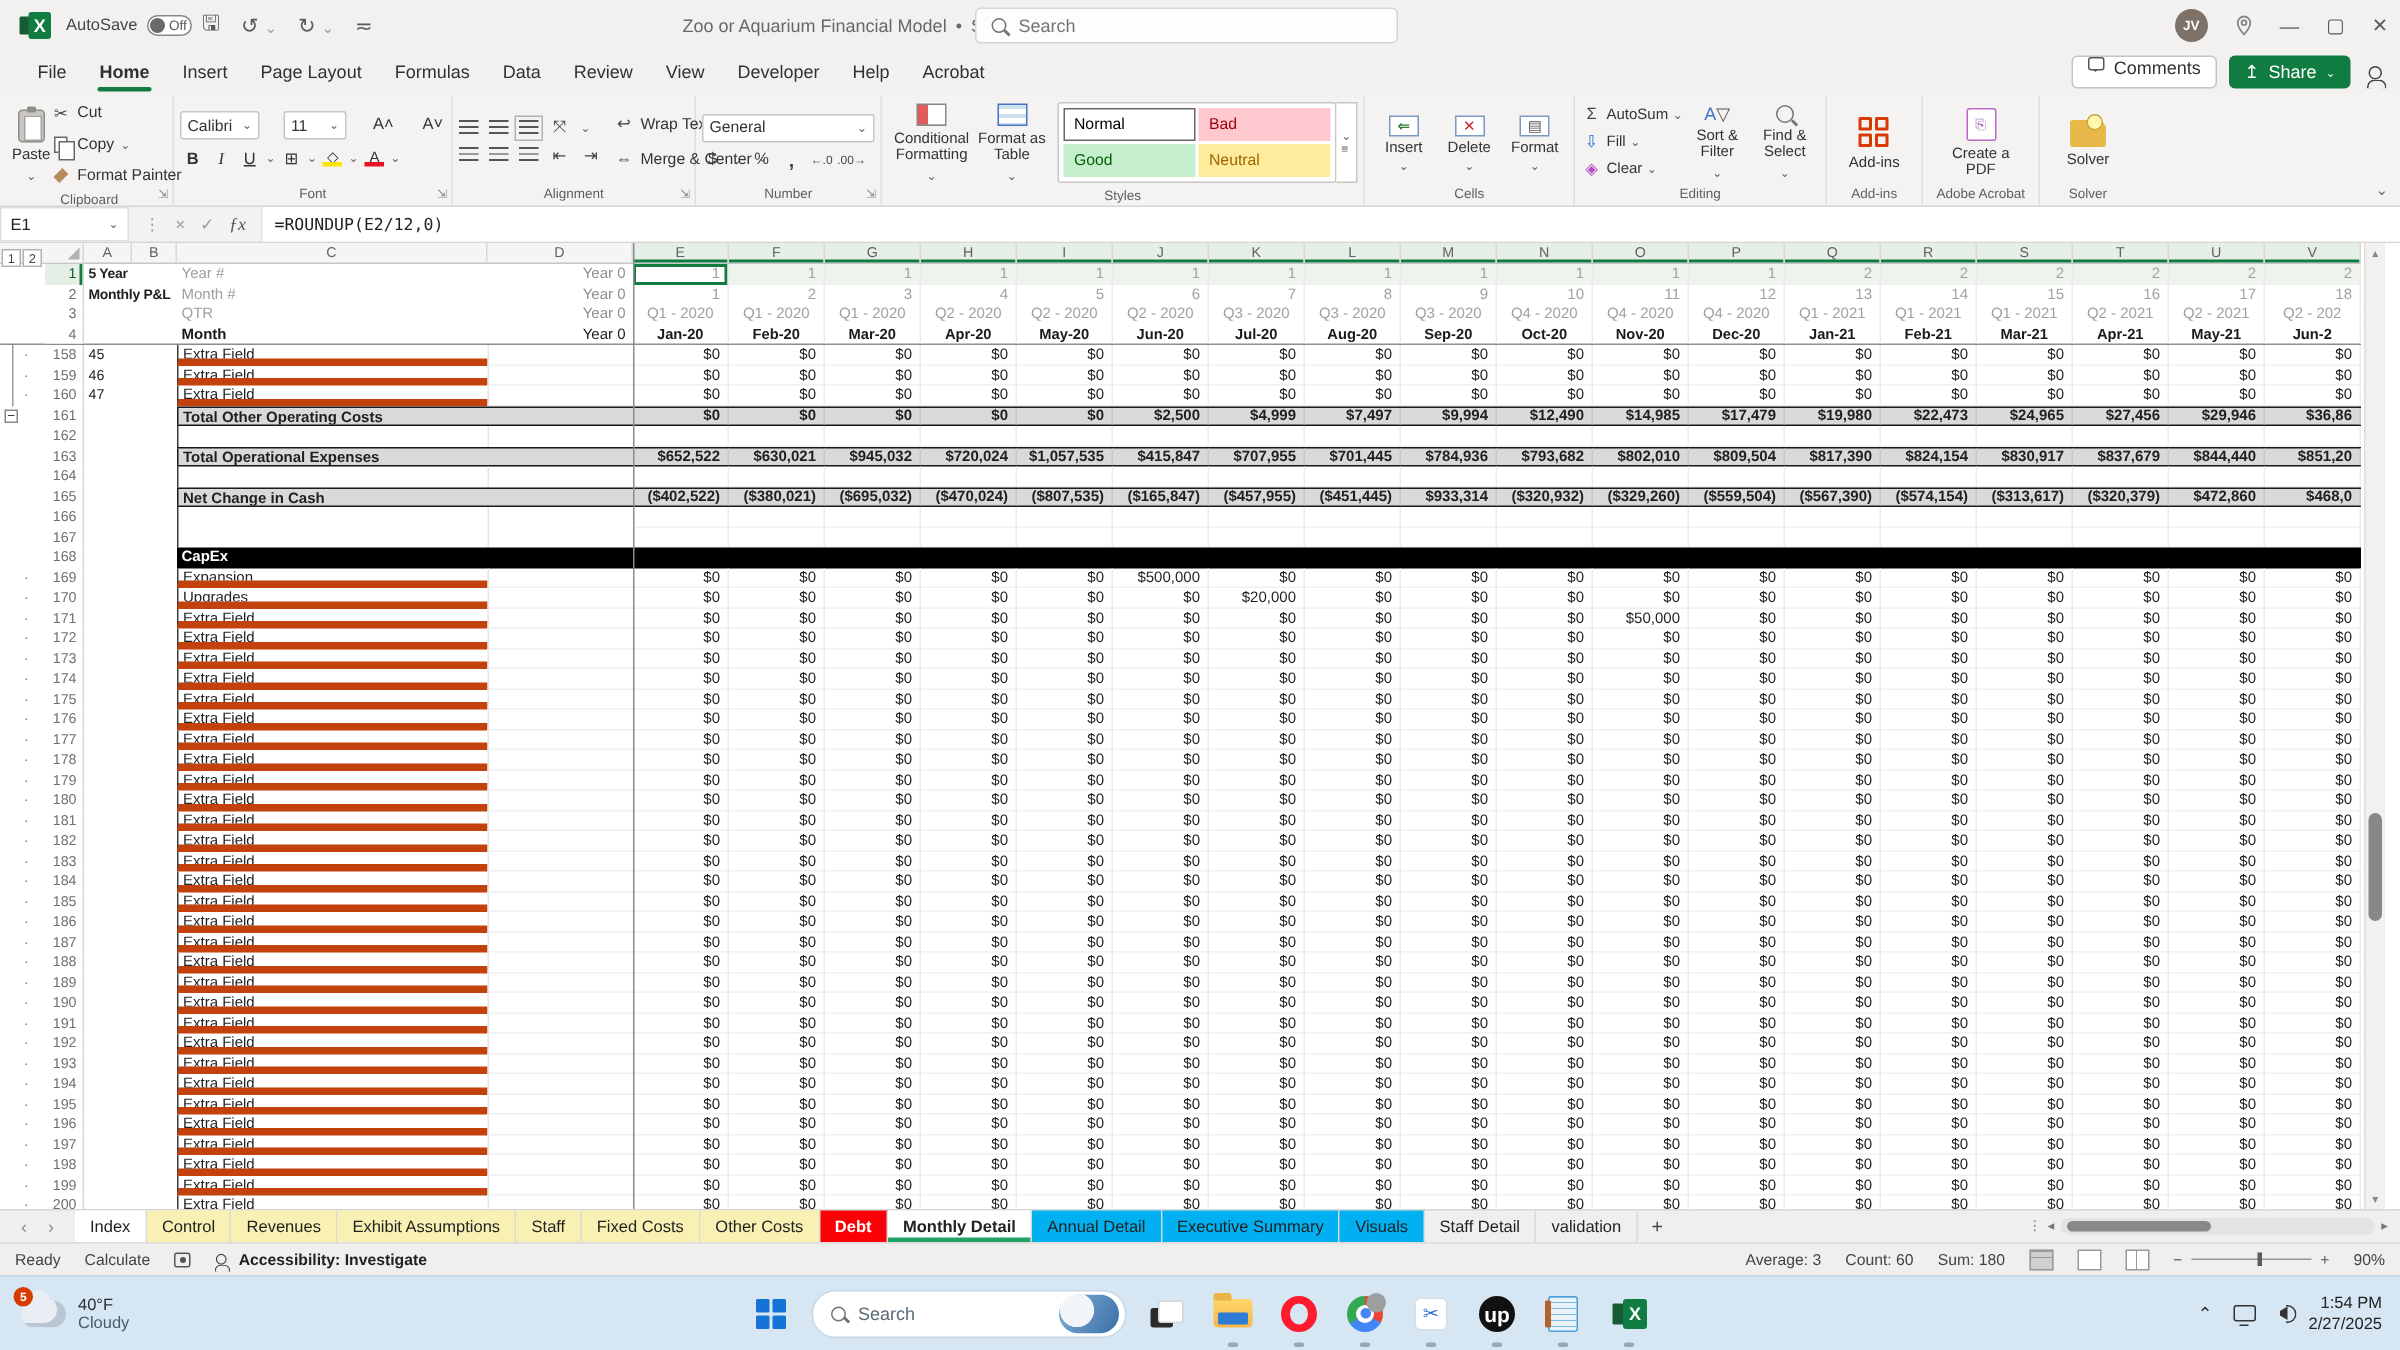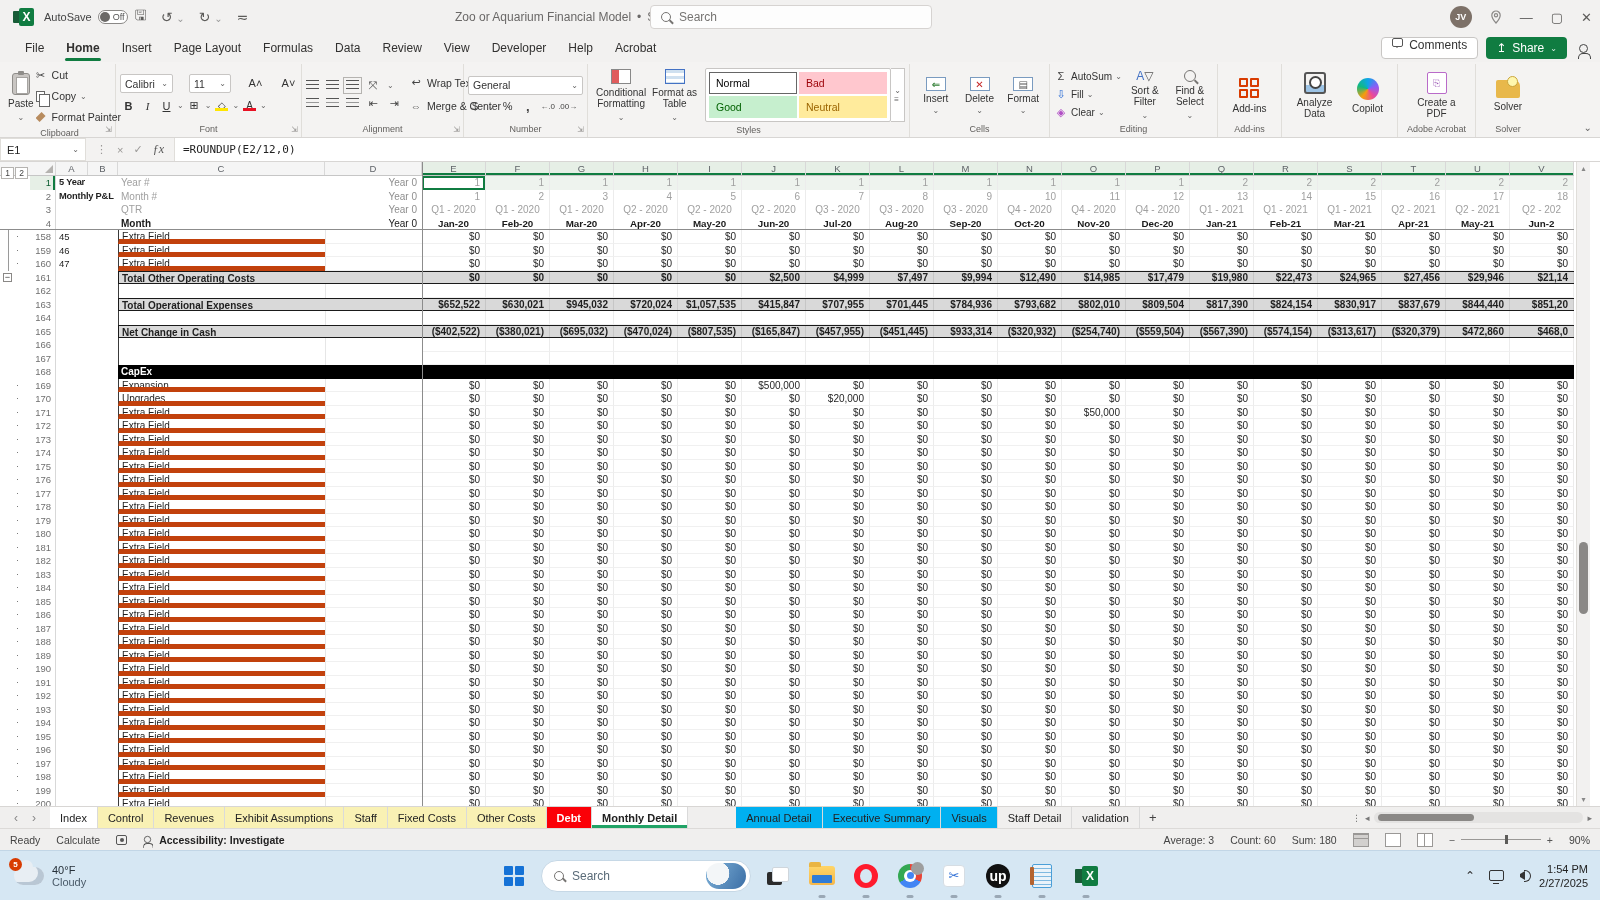"Analyze Data" div.rgroup { html: <div> <div> <div> <span></span> <span>Analyze Data</span> </div> <div> <span></span> <span>Copilot</span> </div> </div> <div> </div> </div> -> none }
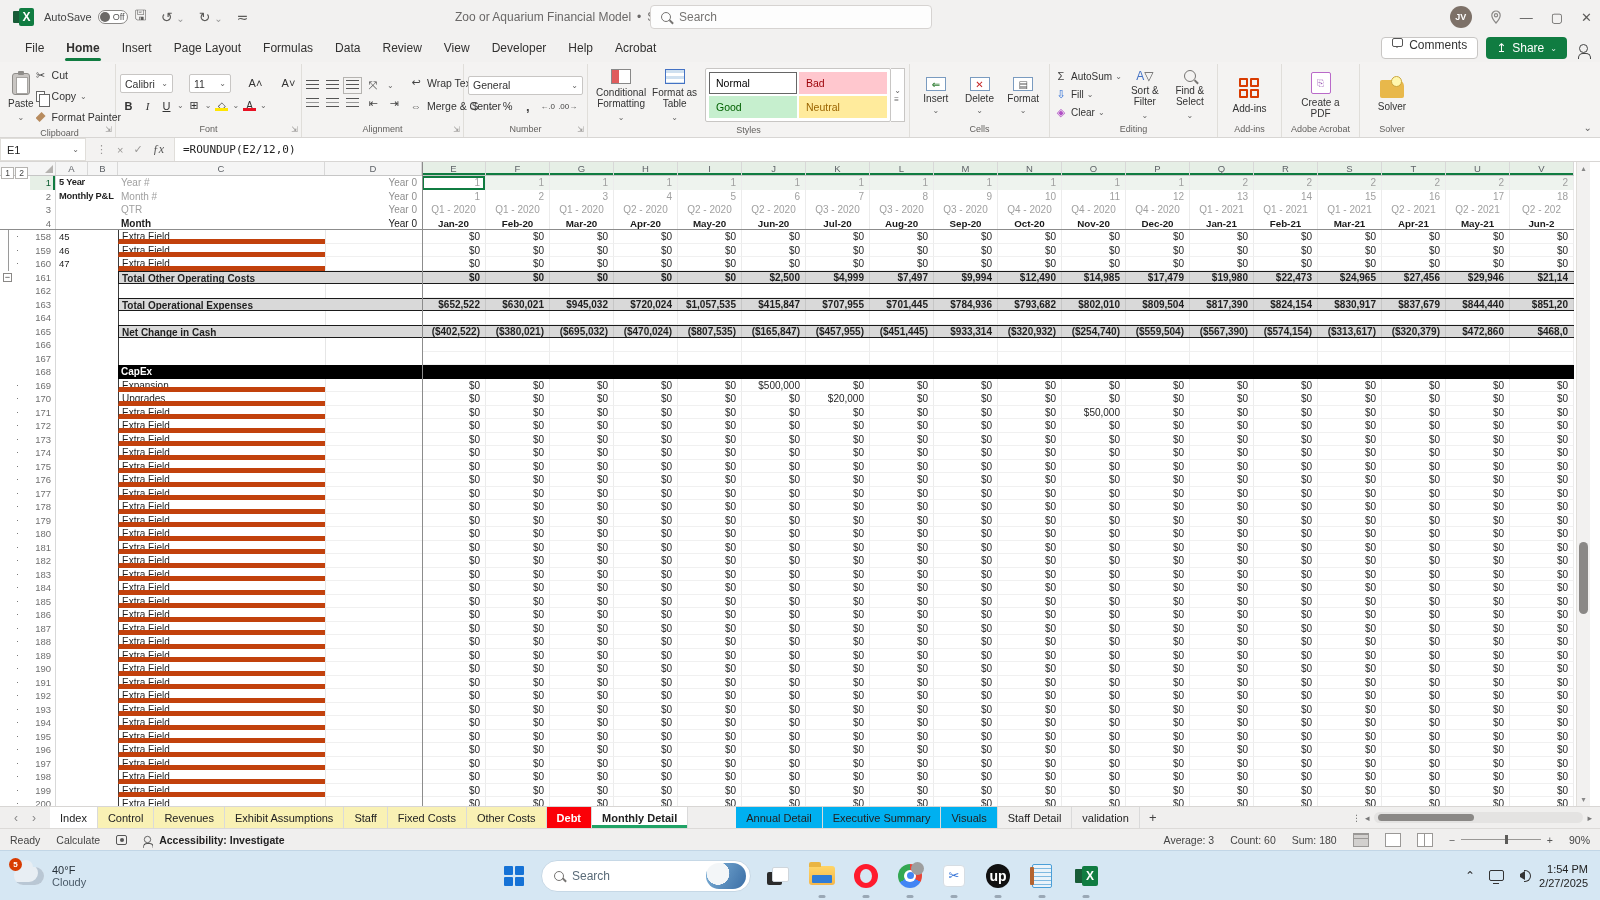"$21,14" div.v { text: $21,14 -> $36,86 }
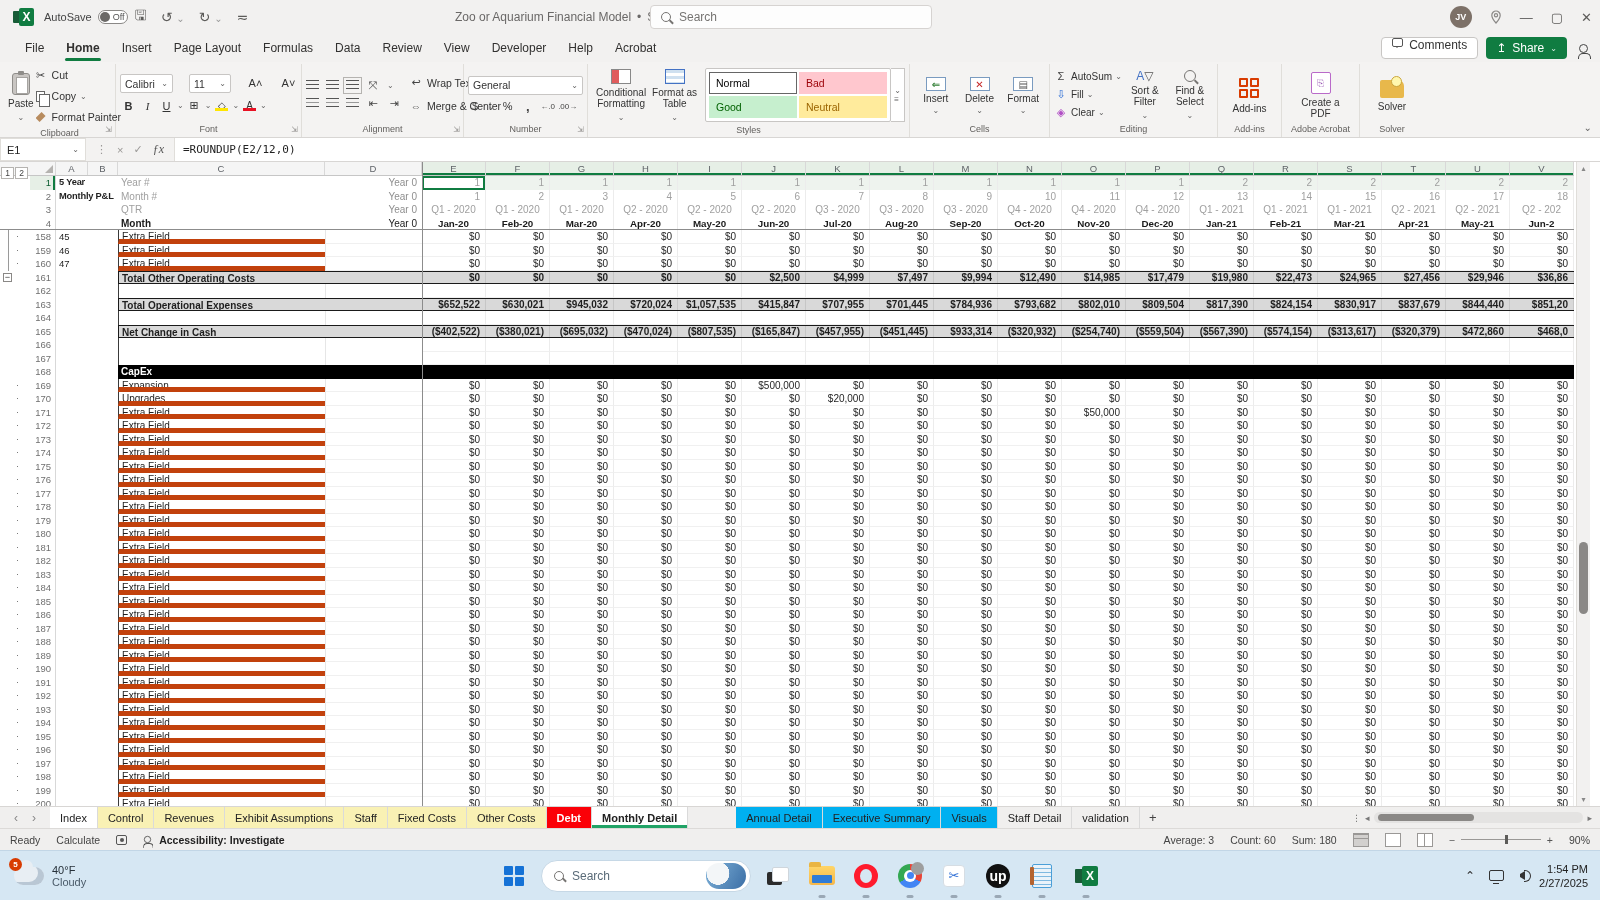"($254,740)" div.v { text: $254,740 -> $329,260 }
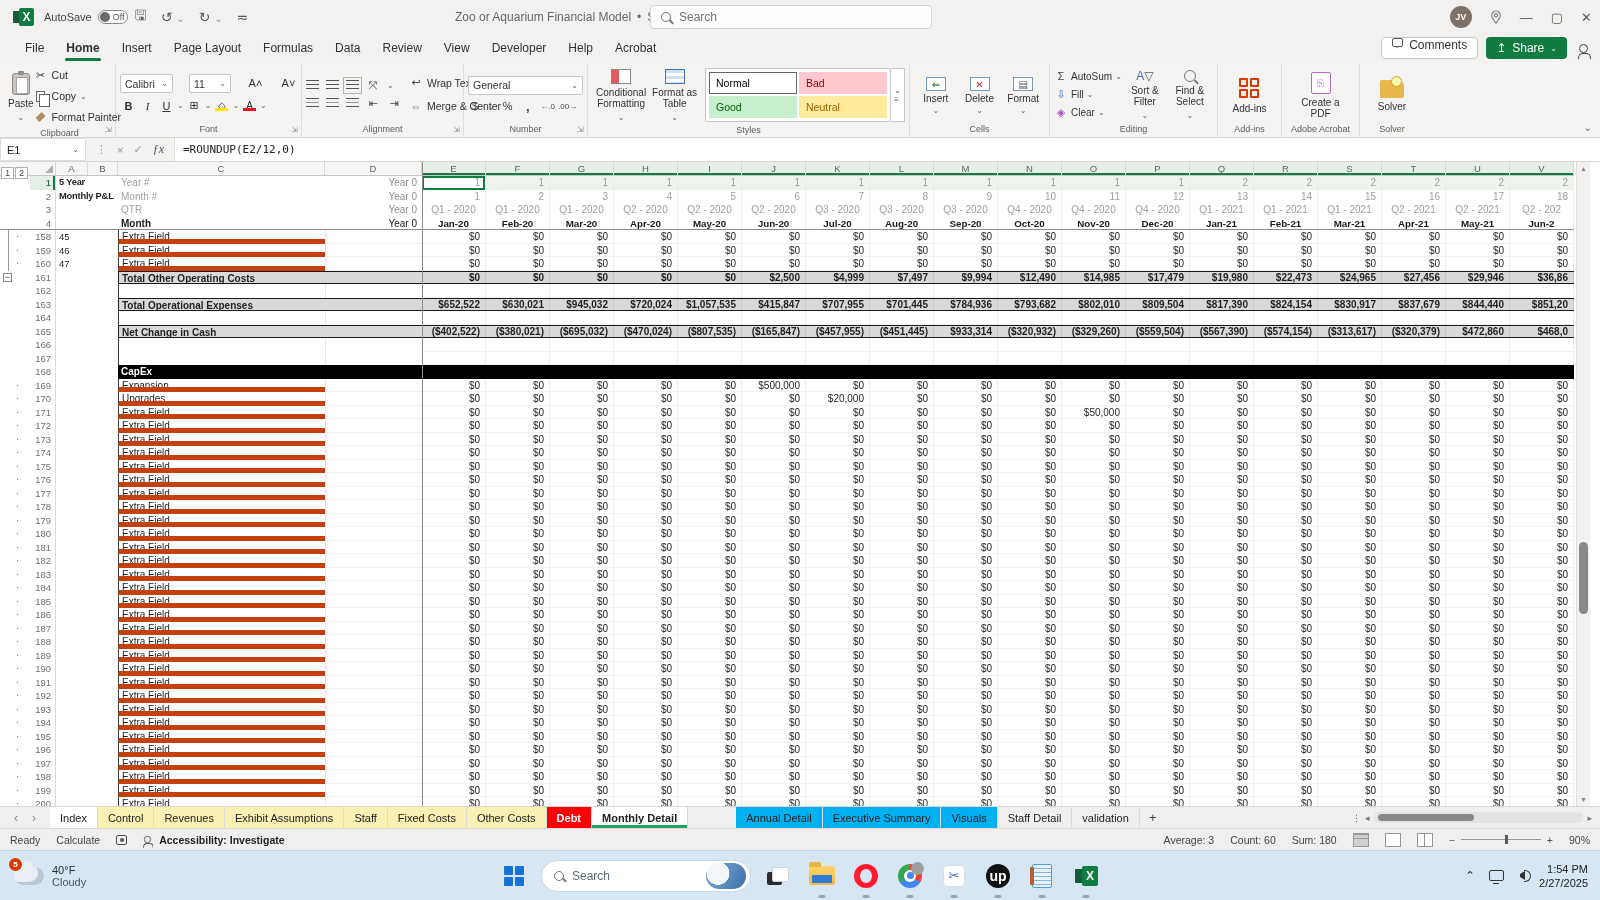"Annual Detail" div.sheettab { margin-left: 48px -> none }
